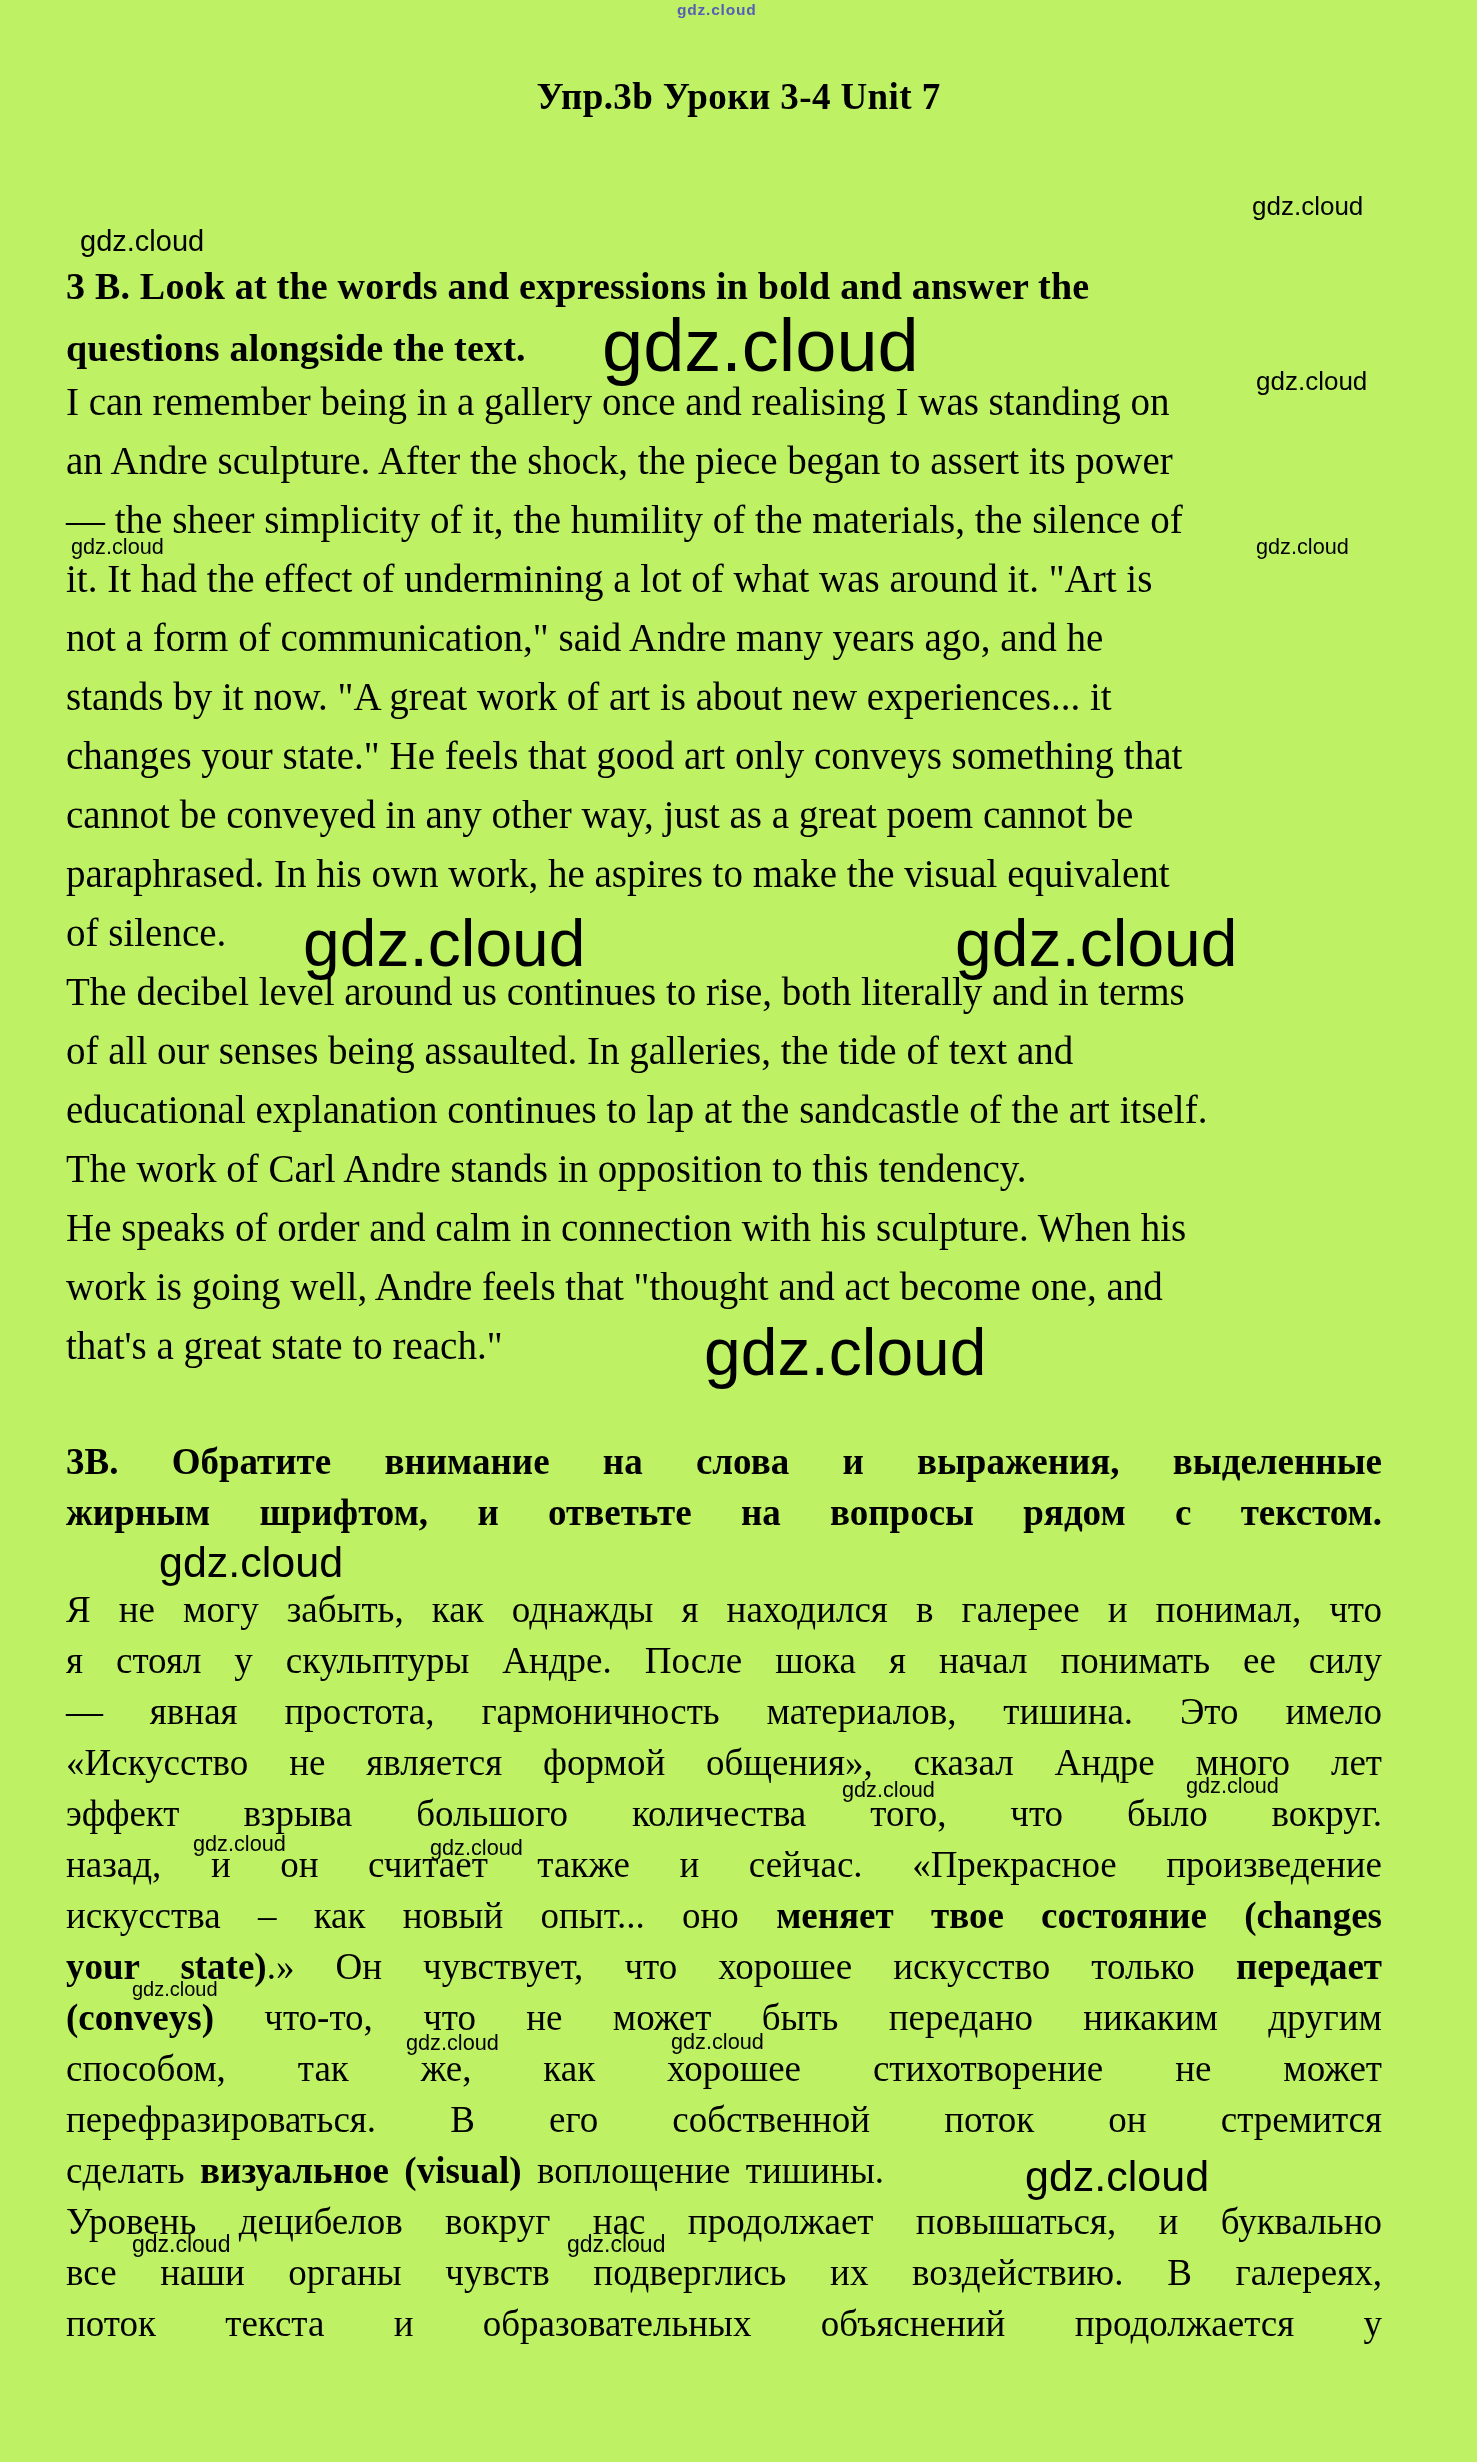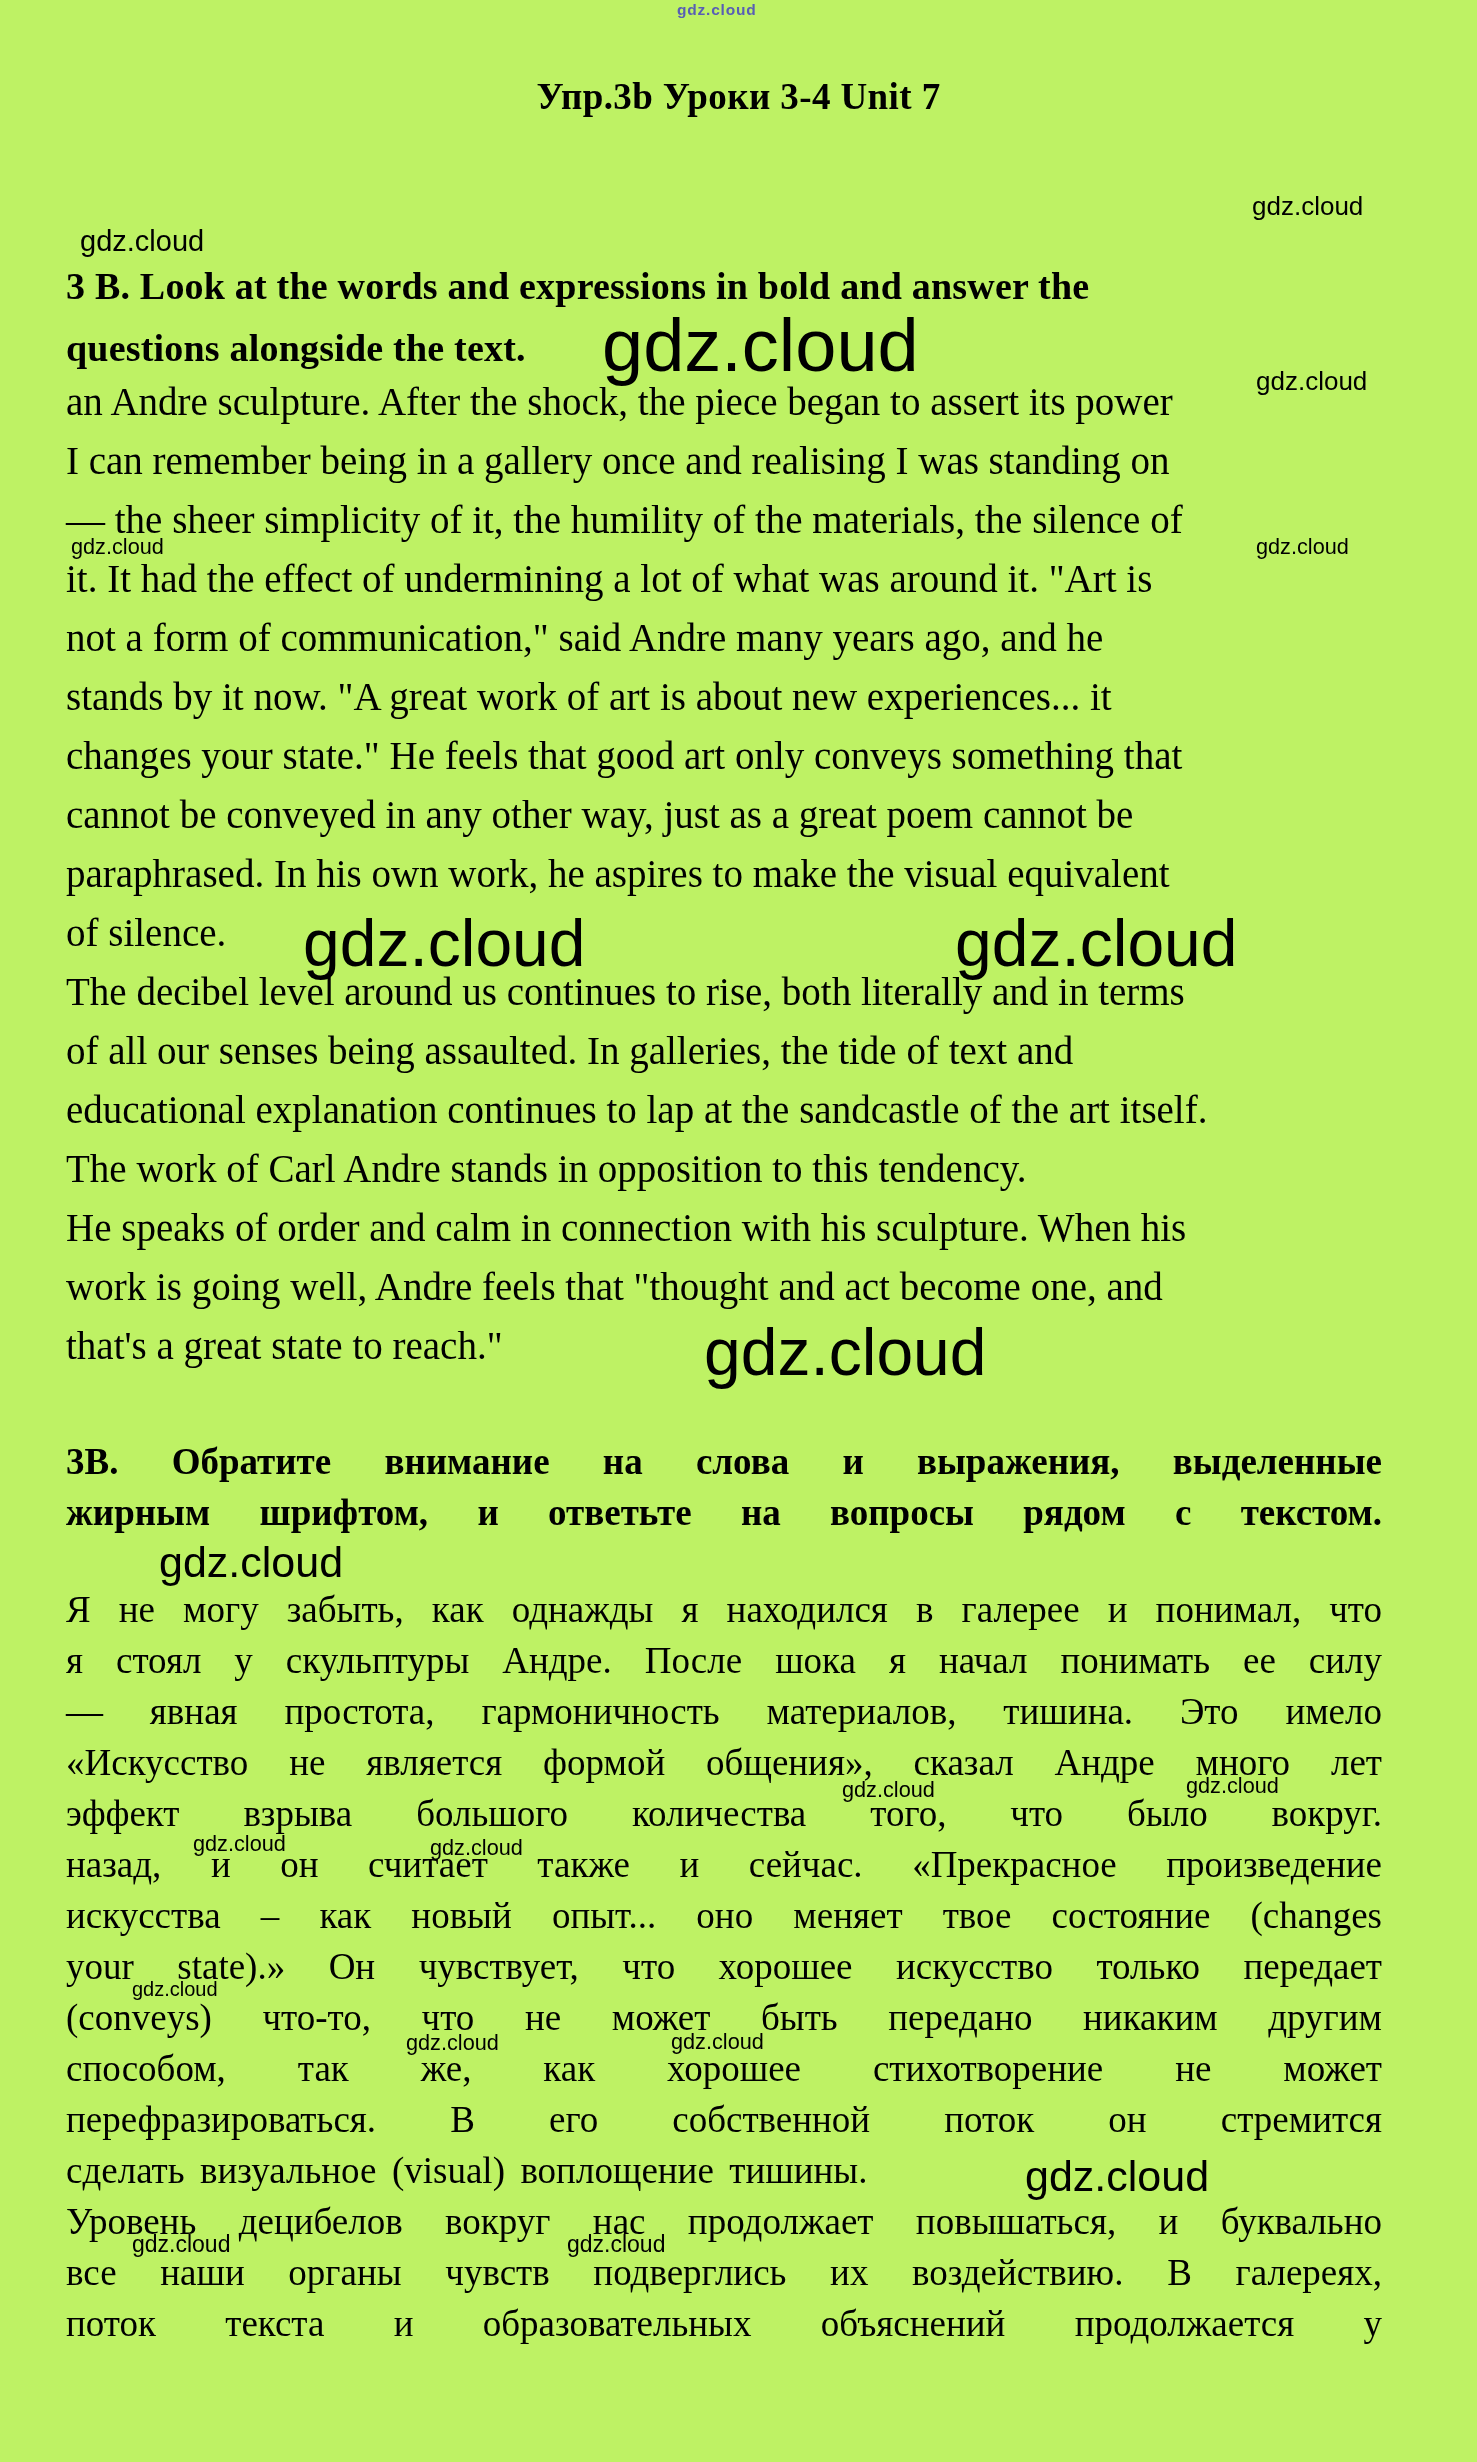"an Andre sculpture. After the" div.ln { order: before "I can remember being in" -> after "I can remember being in" }
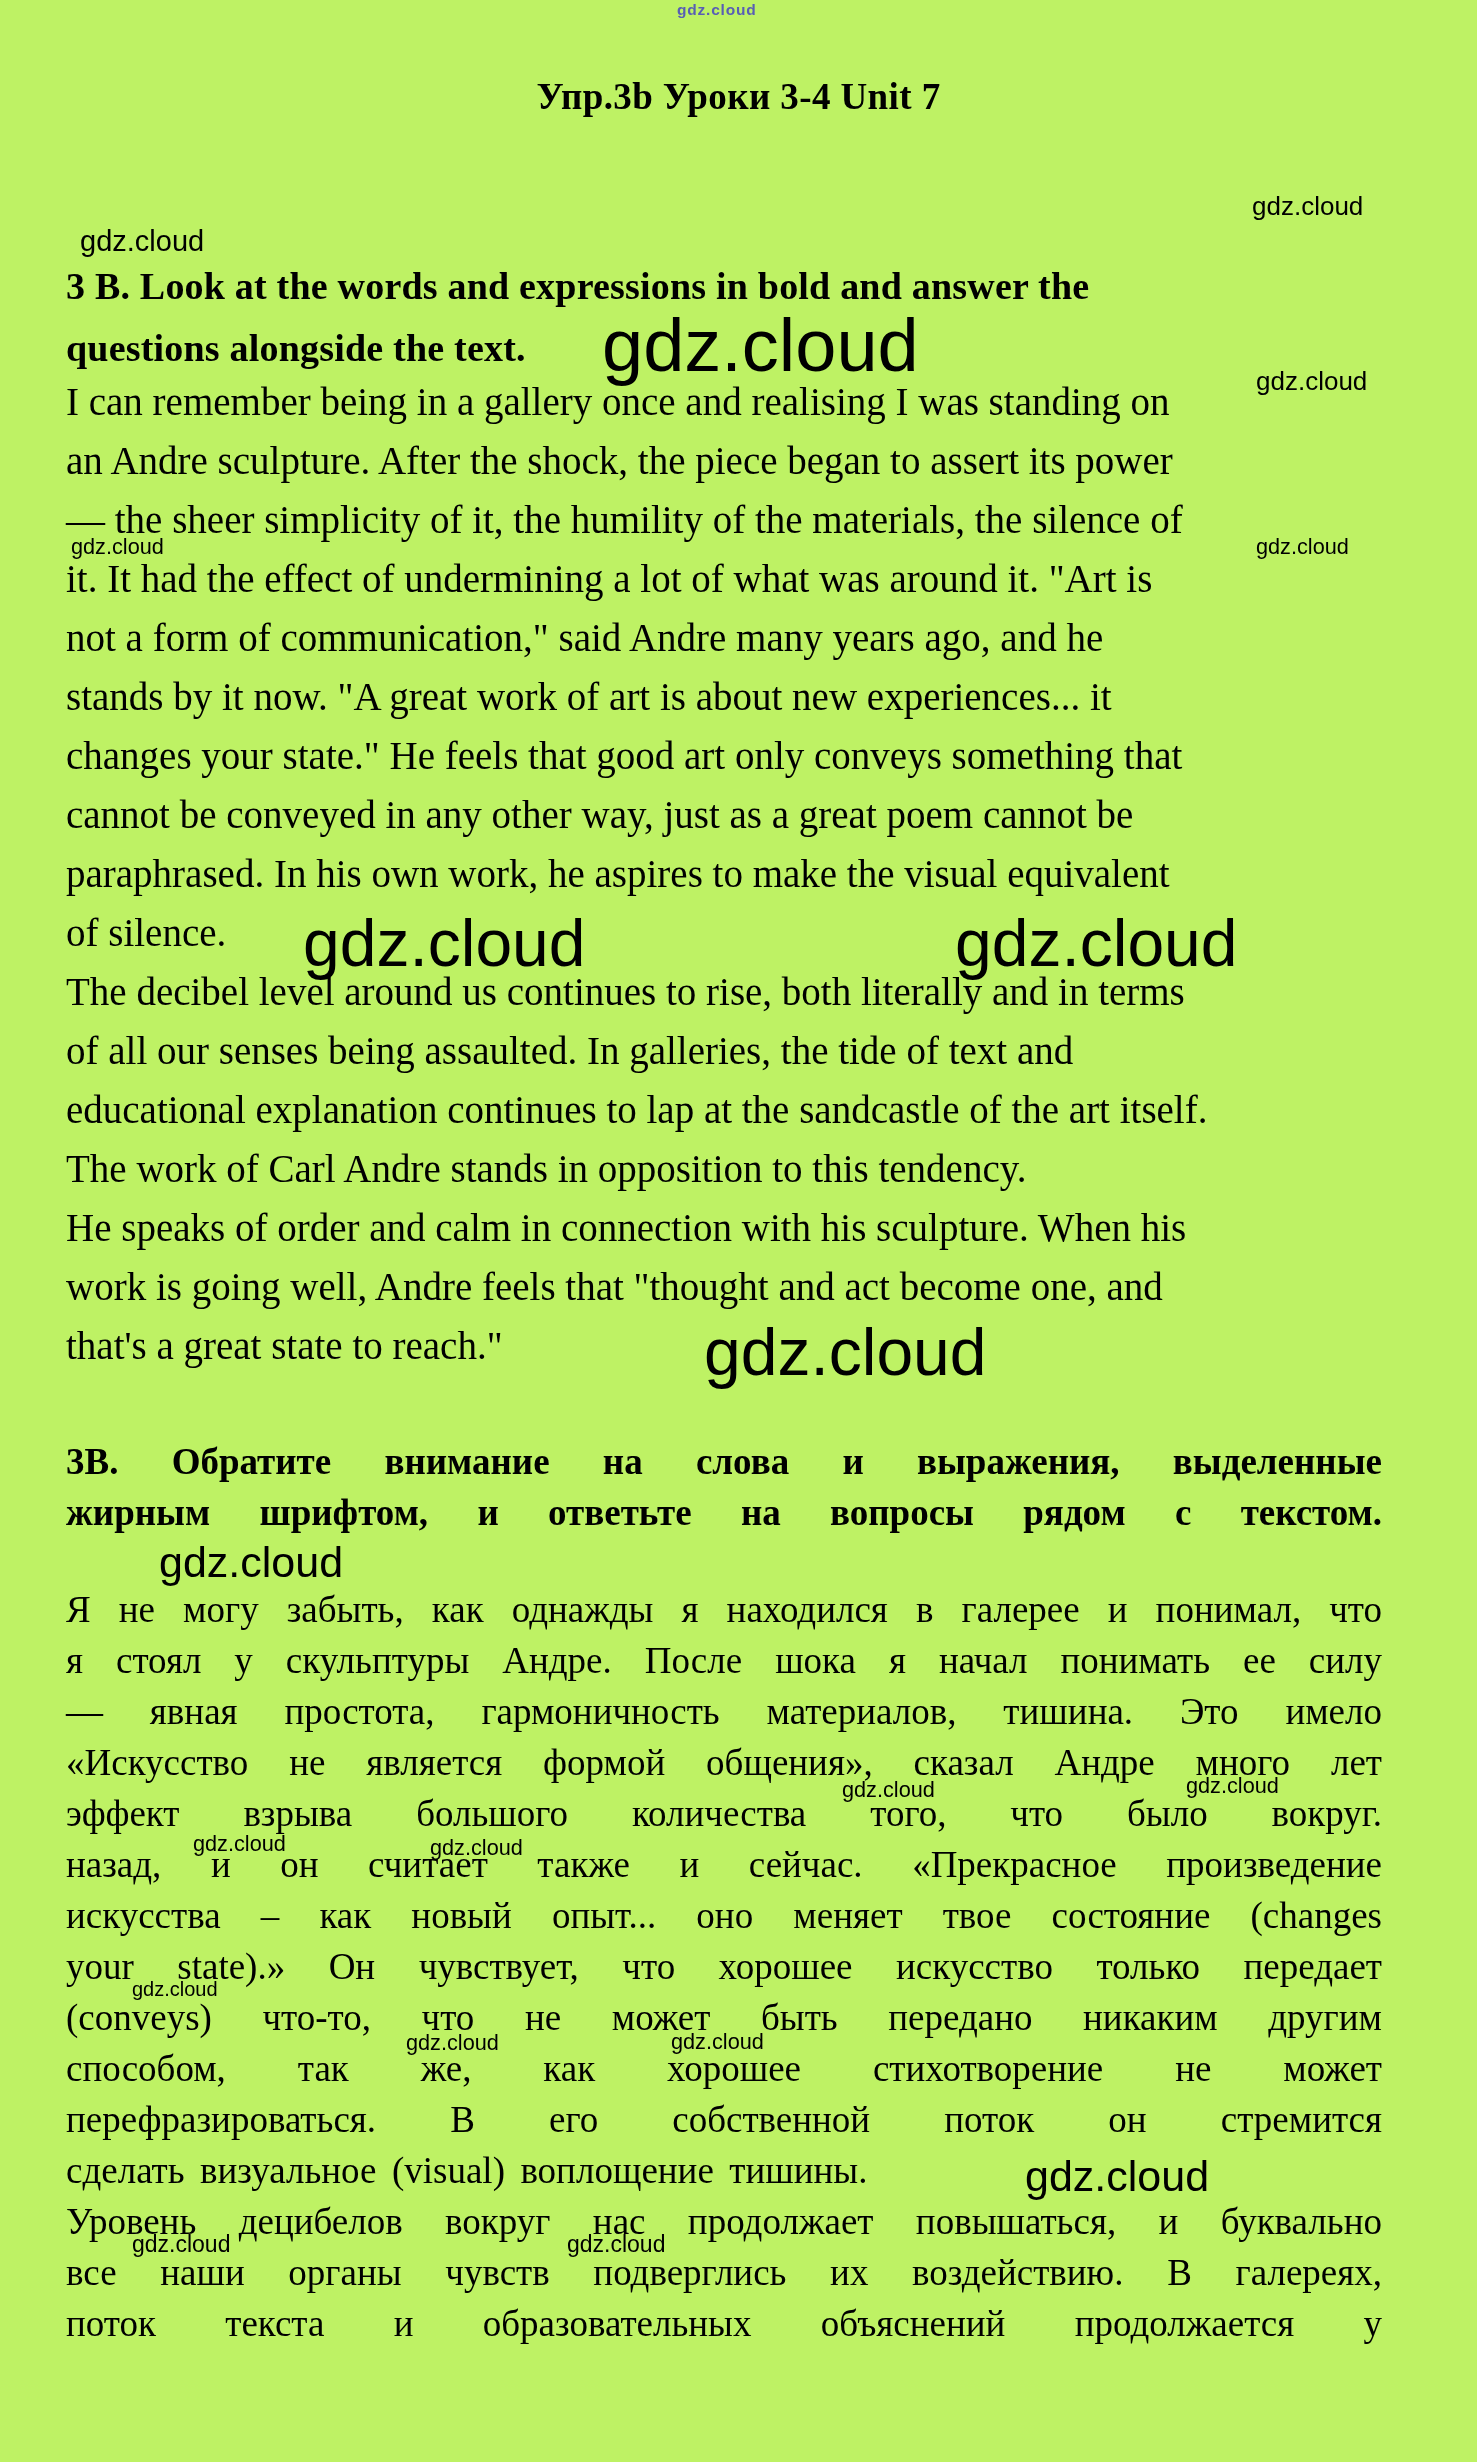"меняет твое состояние (changes" .b { font-weight: 400 -> 700 }
